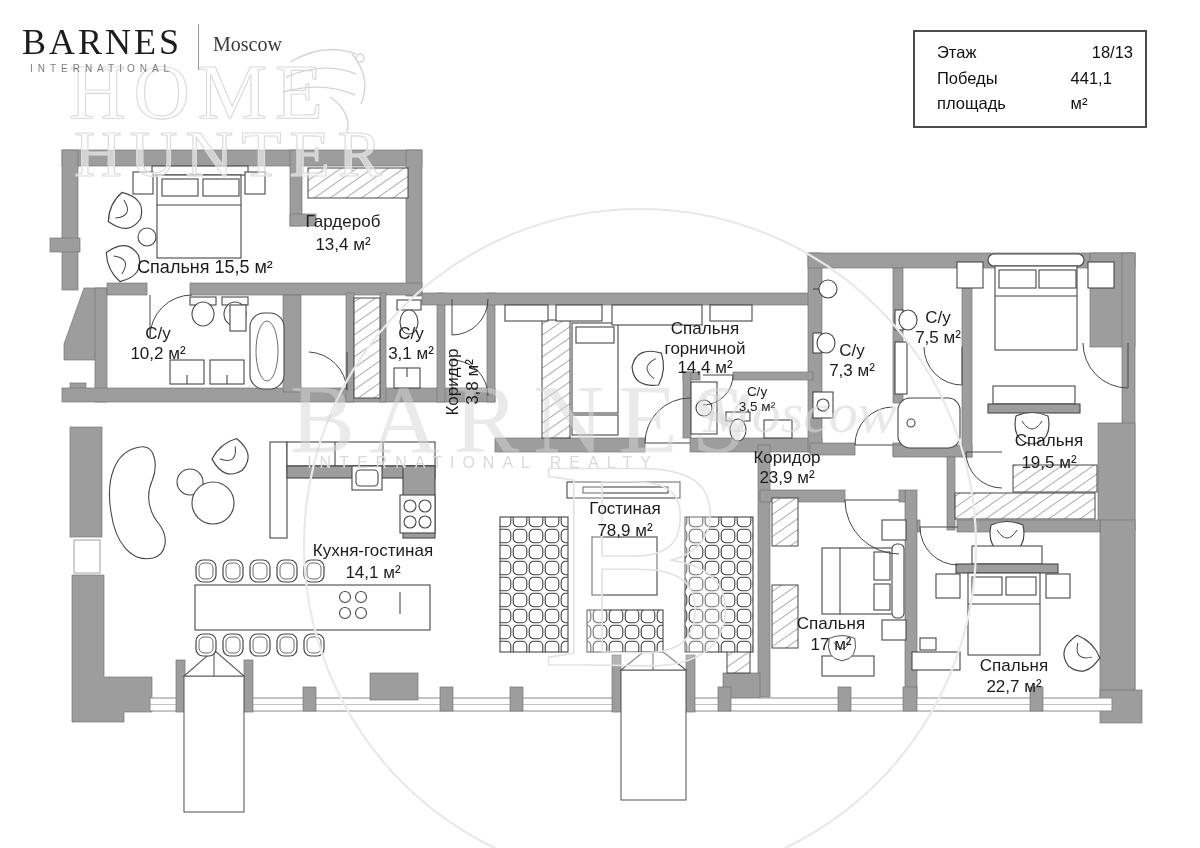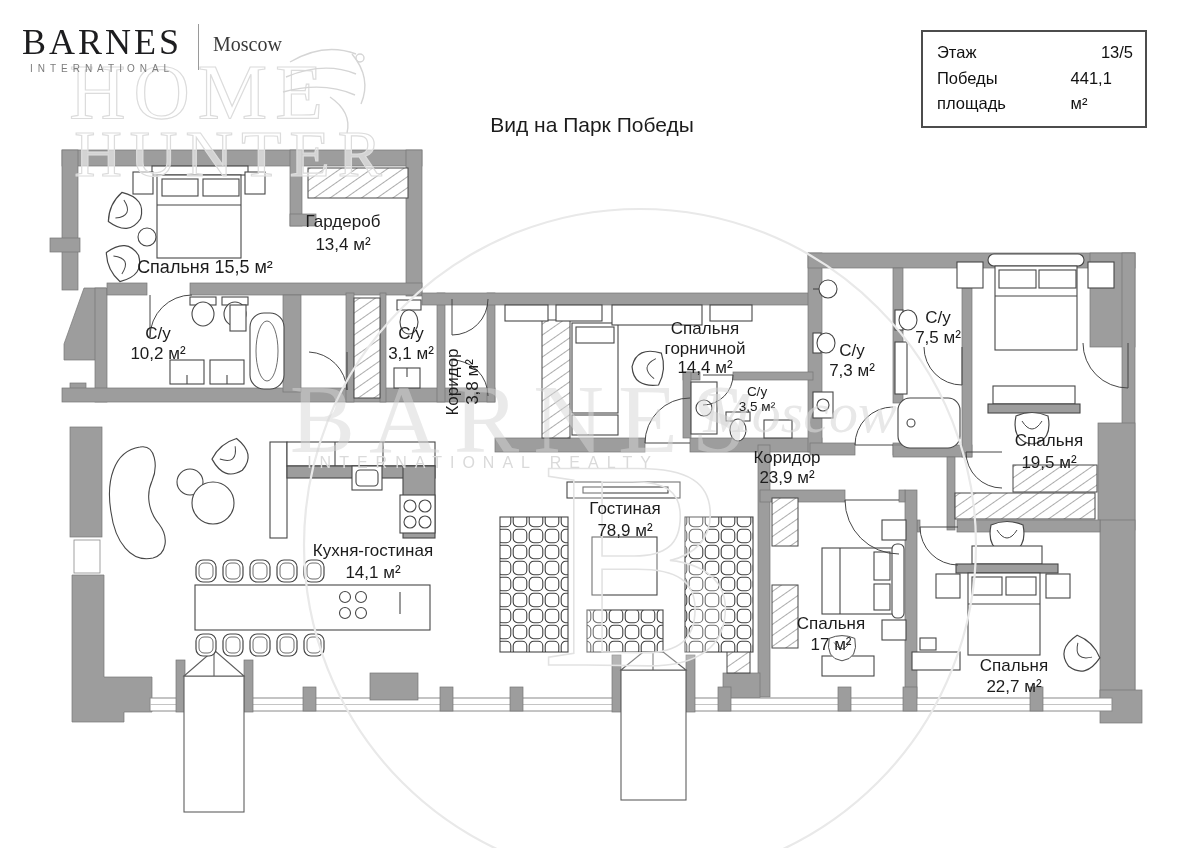"Этаж" .infobox { padding: 8px 12px 9px 14px -> 8px 12px 9px 22px }
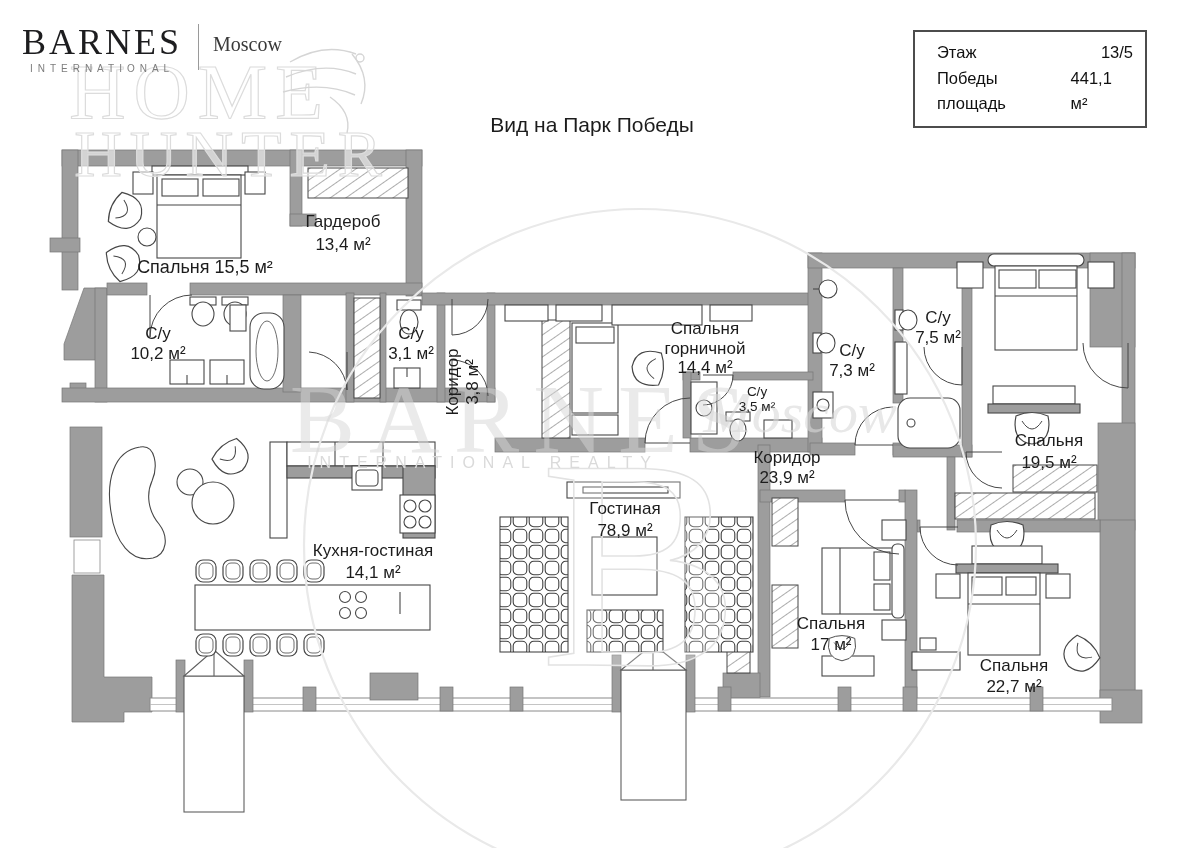"13/5" span { text: 13/5 -> 18/13 }
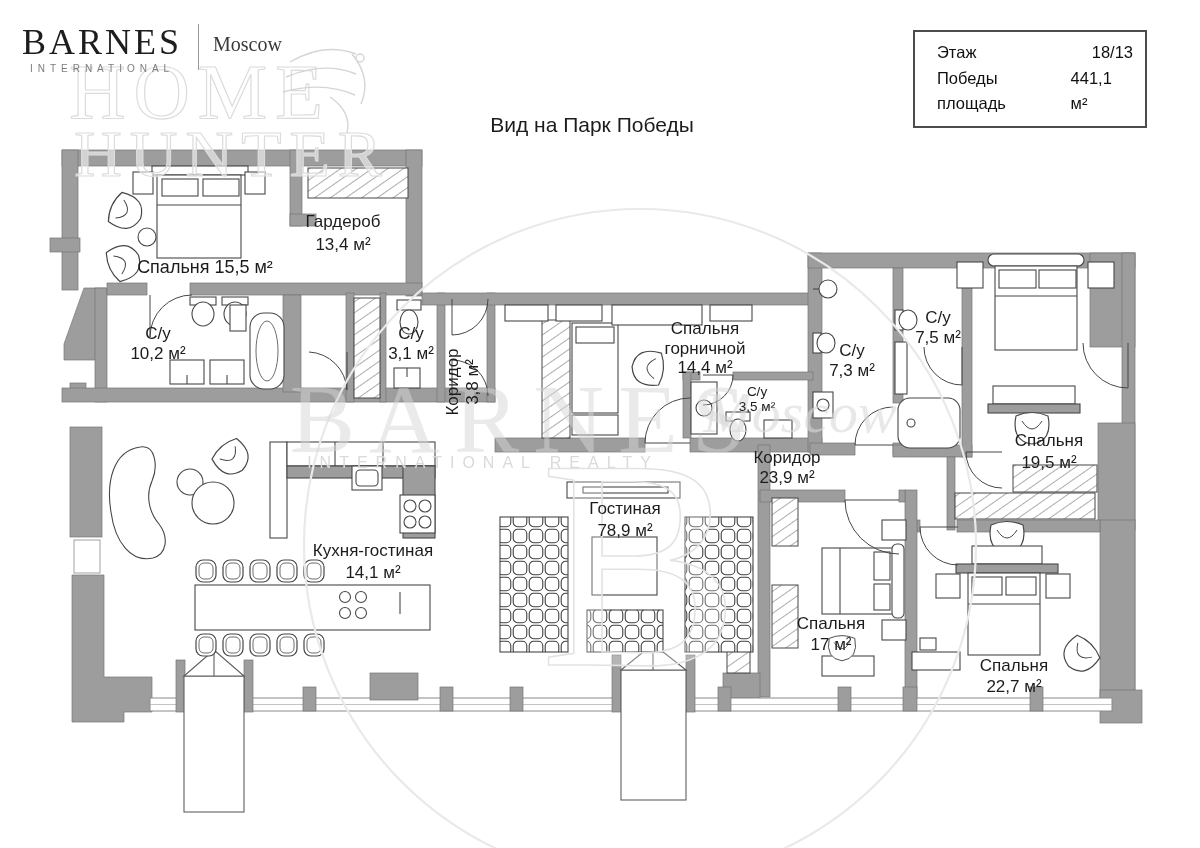"Вид на Парк Победы" div.title { html: <div>Вид на Парк Победы</div> -> none }
